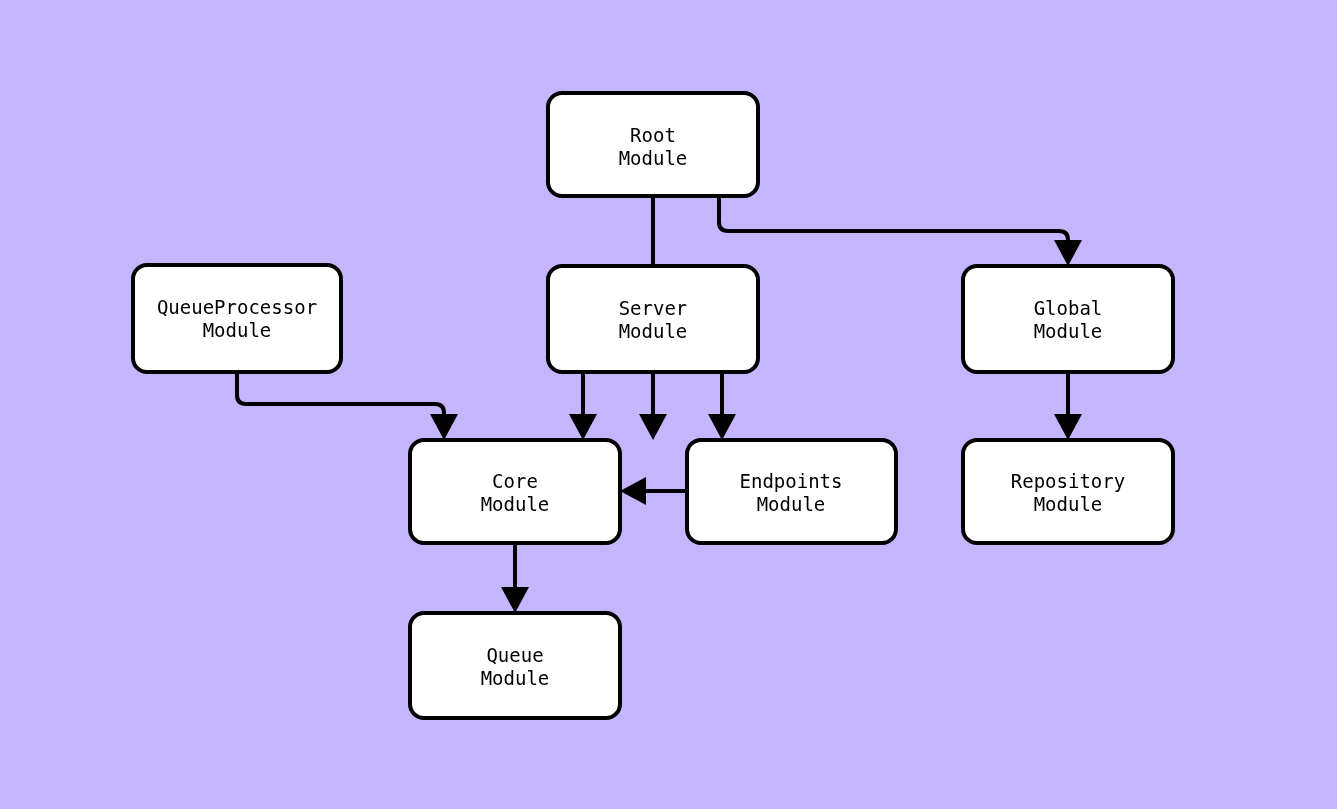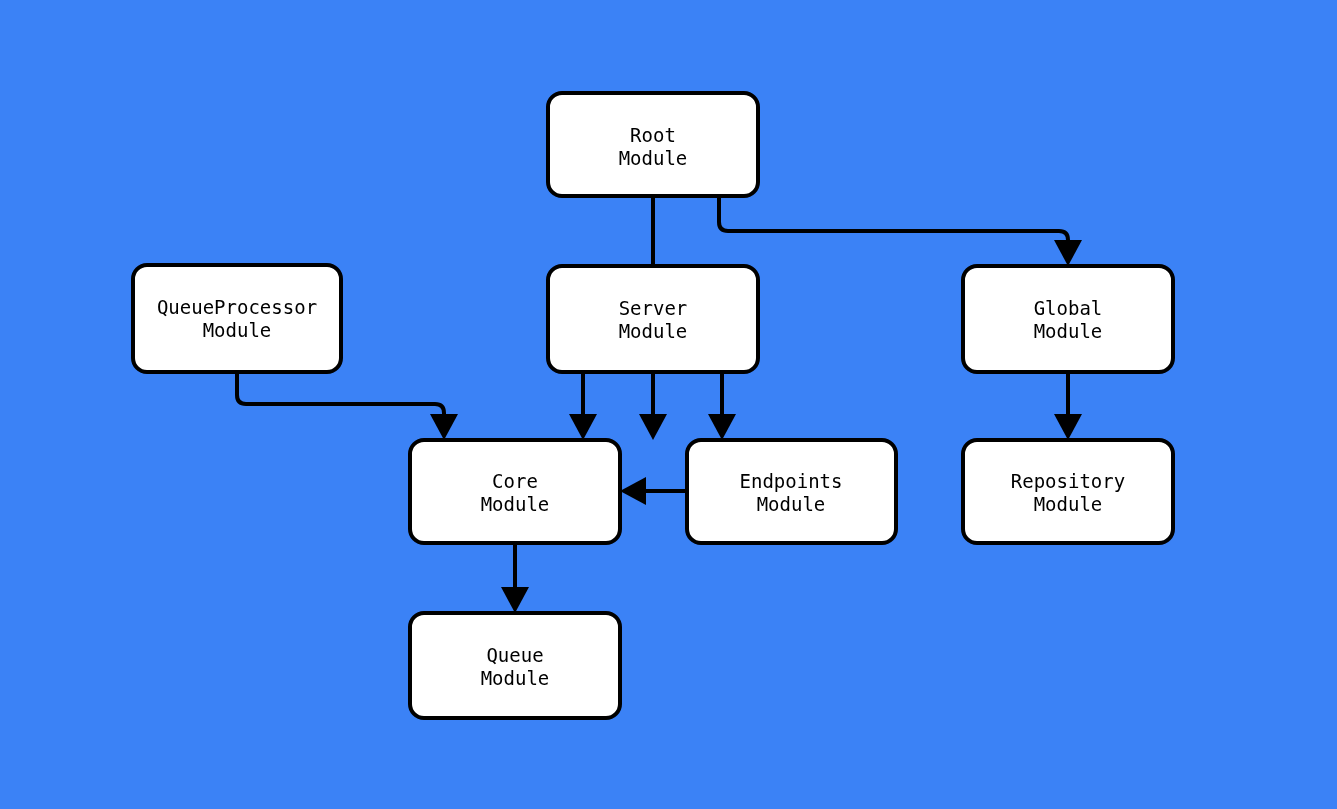"Root" #diagram-root { background: #3b82f6 -> #c4b5fd }
